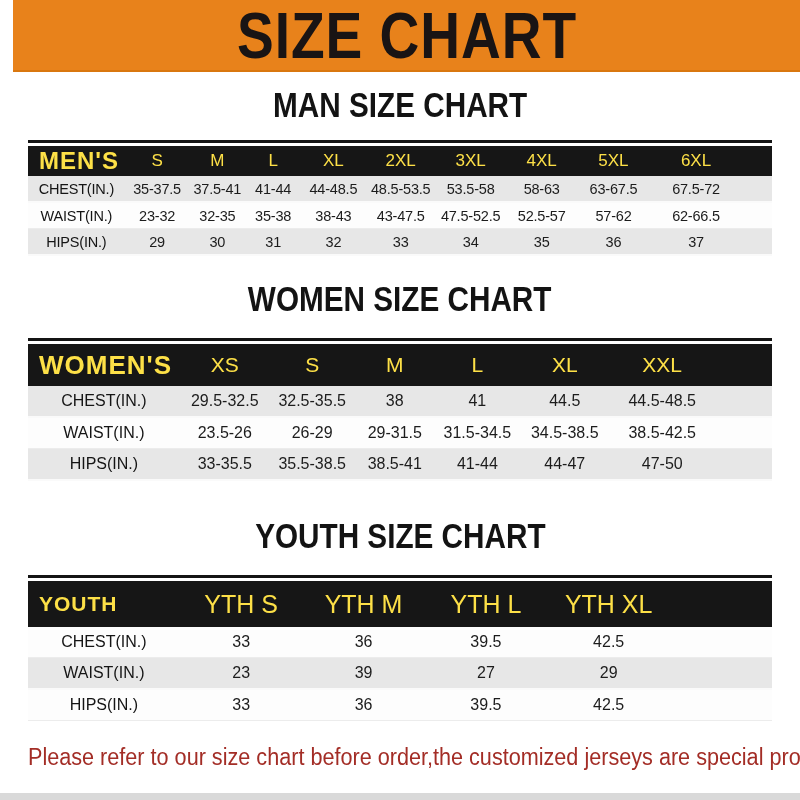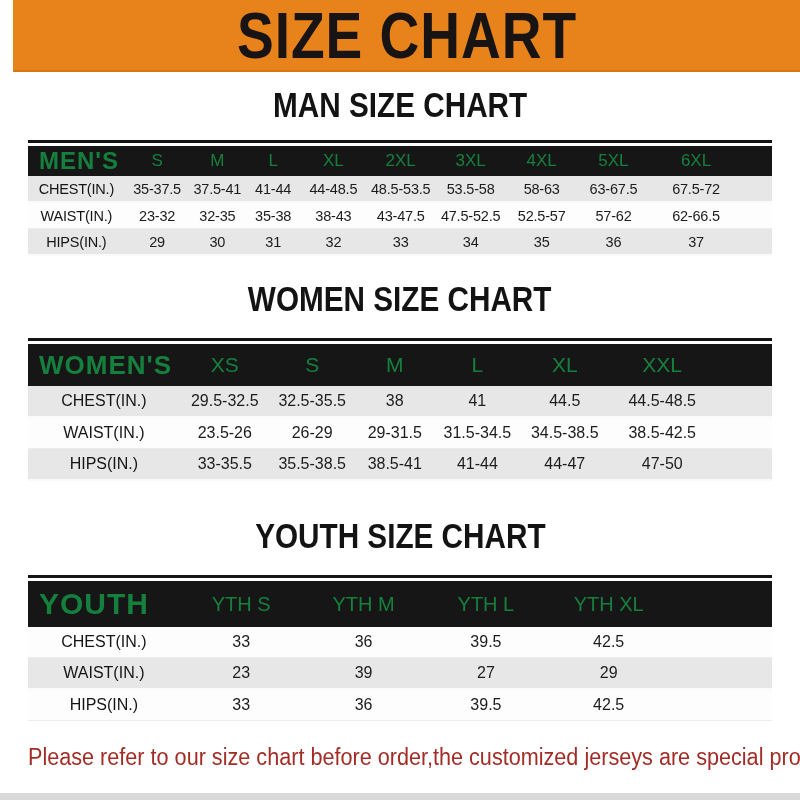"MEN'S" tr.bar th { color: #15803d -> #fde047 }
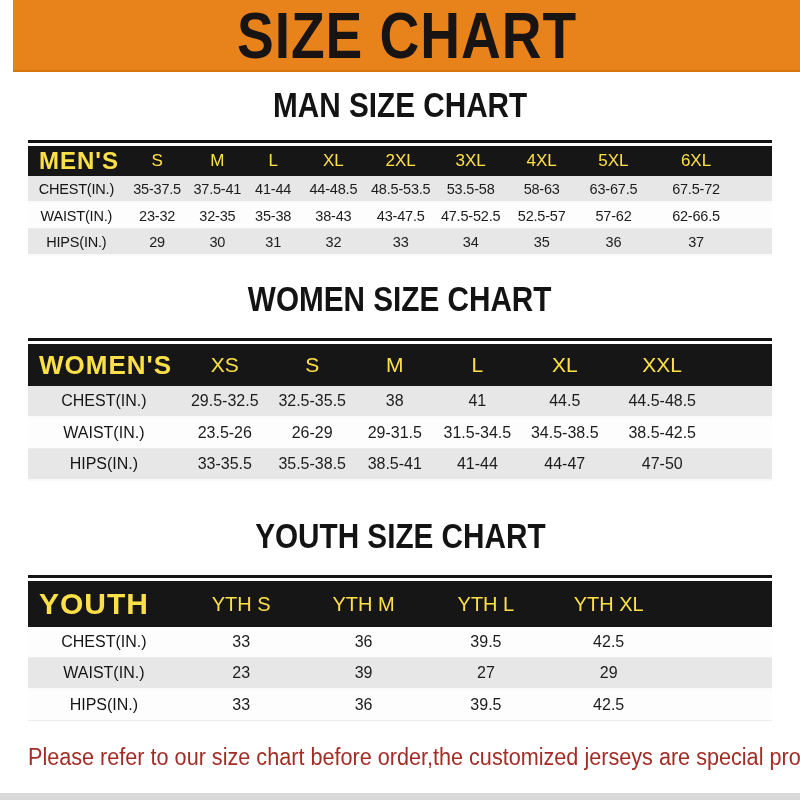"YOUTH" .t-youth tr.bar th.name { font-size: 30px -> 21px }
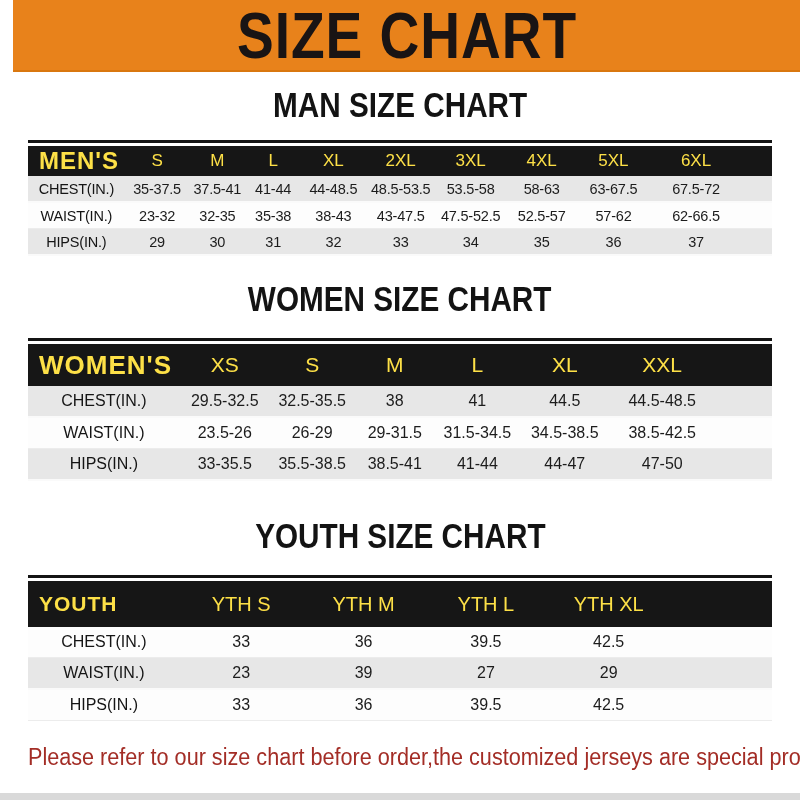"YTH S" .t-youth tr.bar th { font-size: 20px -> 25px }
